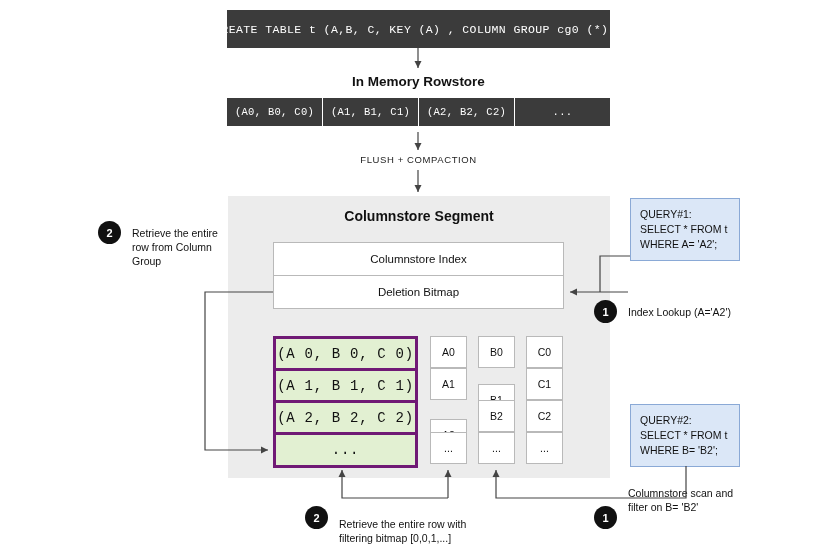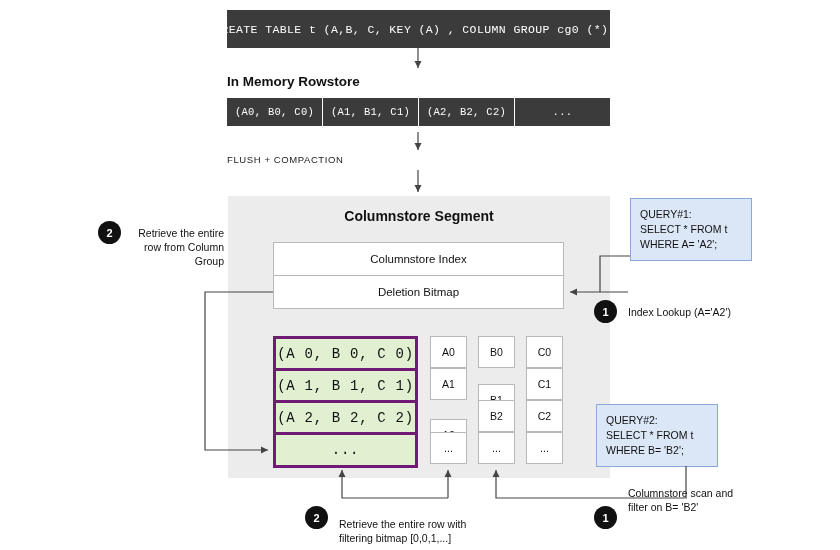"In Memory Rowstore" .rowstore-title { text-align: none -> center }
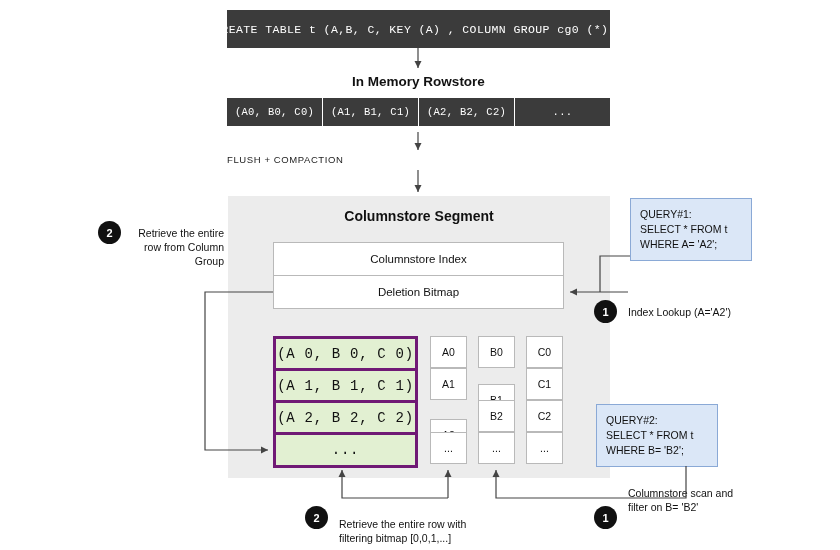"FLUSH + COMPACTION" .flush-label { text-align: none -> center }
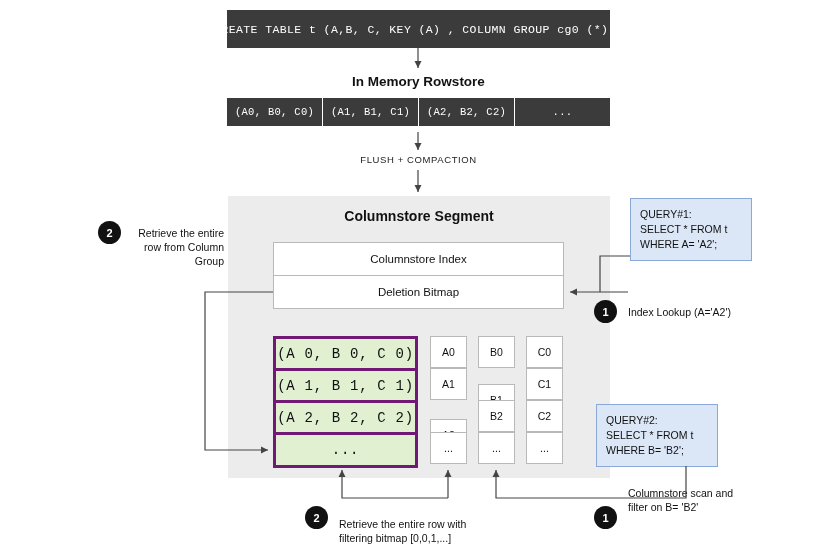"QUERY#1:" .query-box { width: 122px -> 110px }
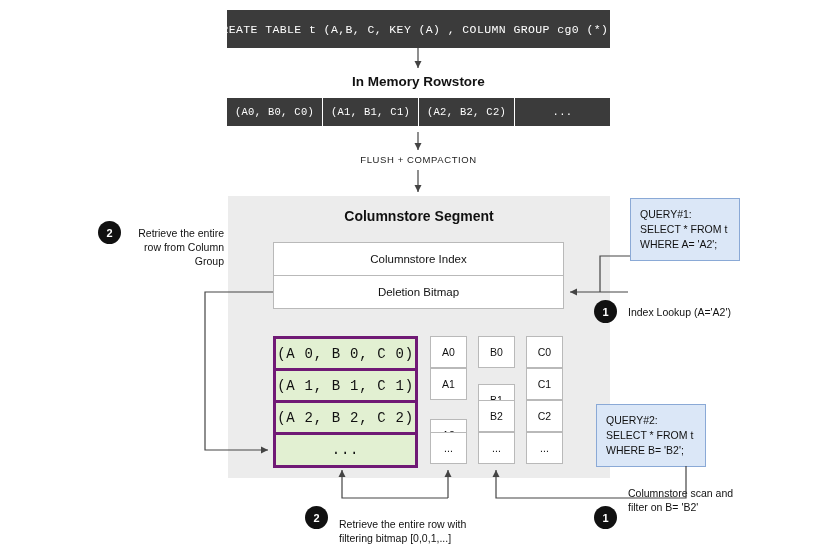"Retrieve the entire row from" div.abs { text-align: right -> none }
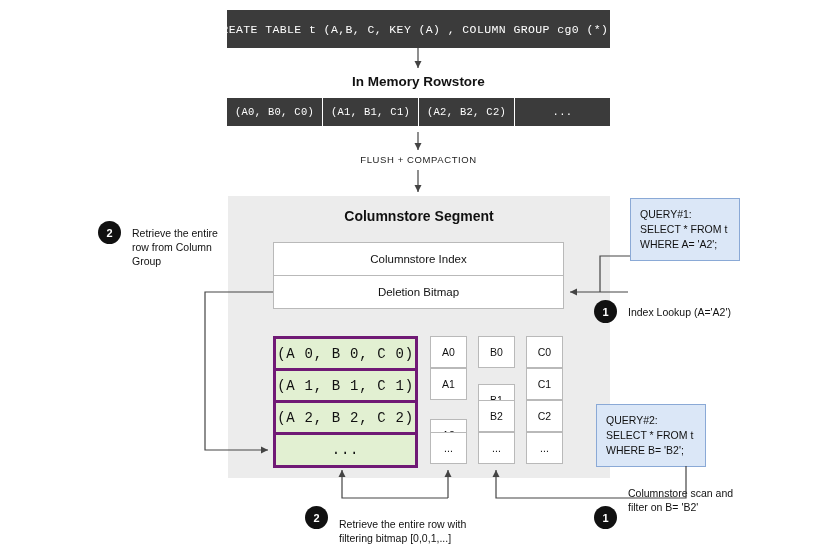"QUERY#2:" div.abs { left: 596px -> 630px }
